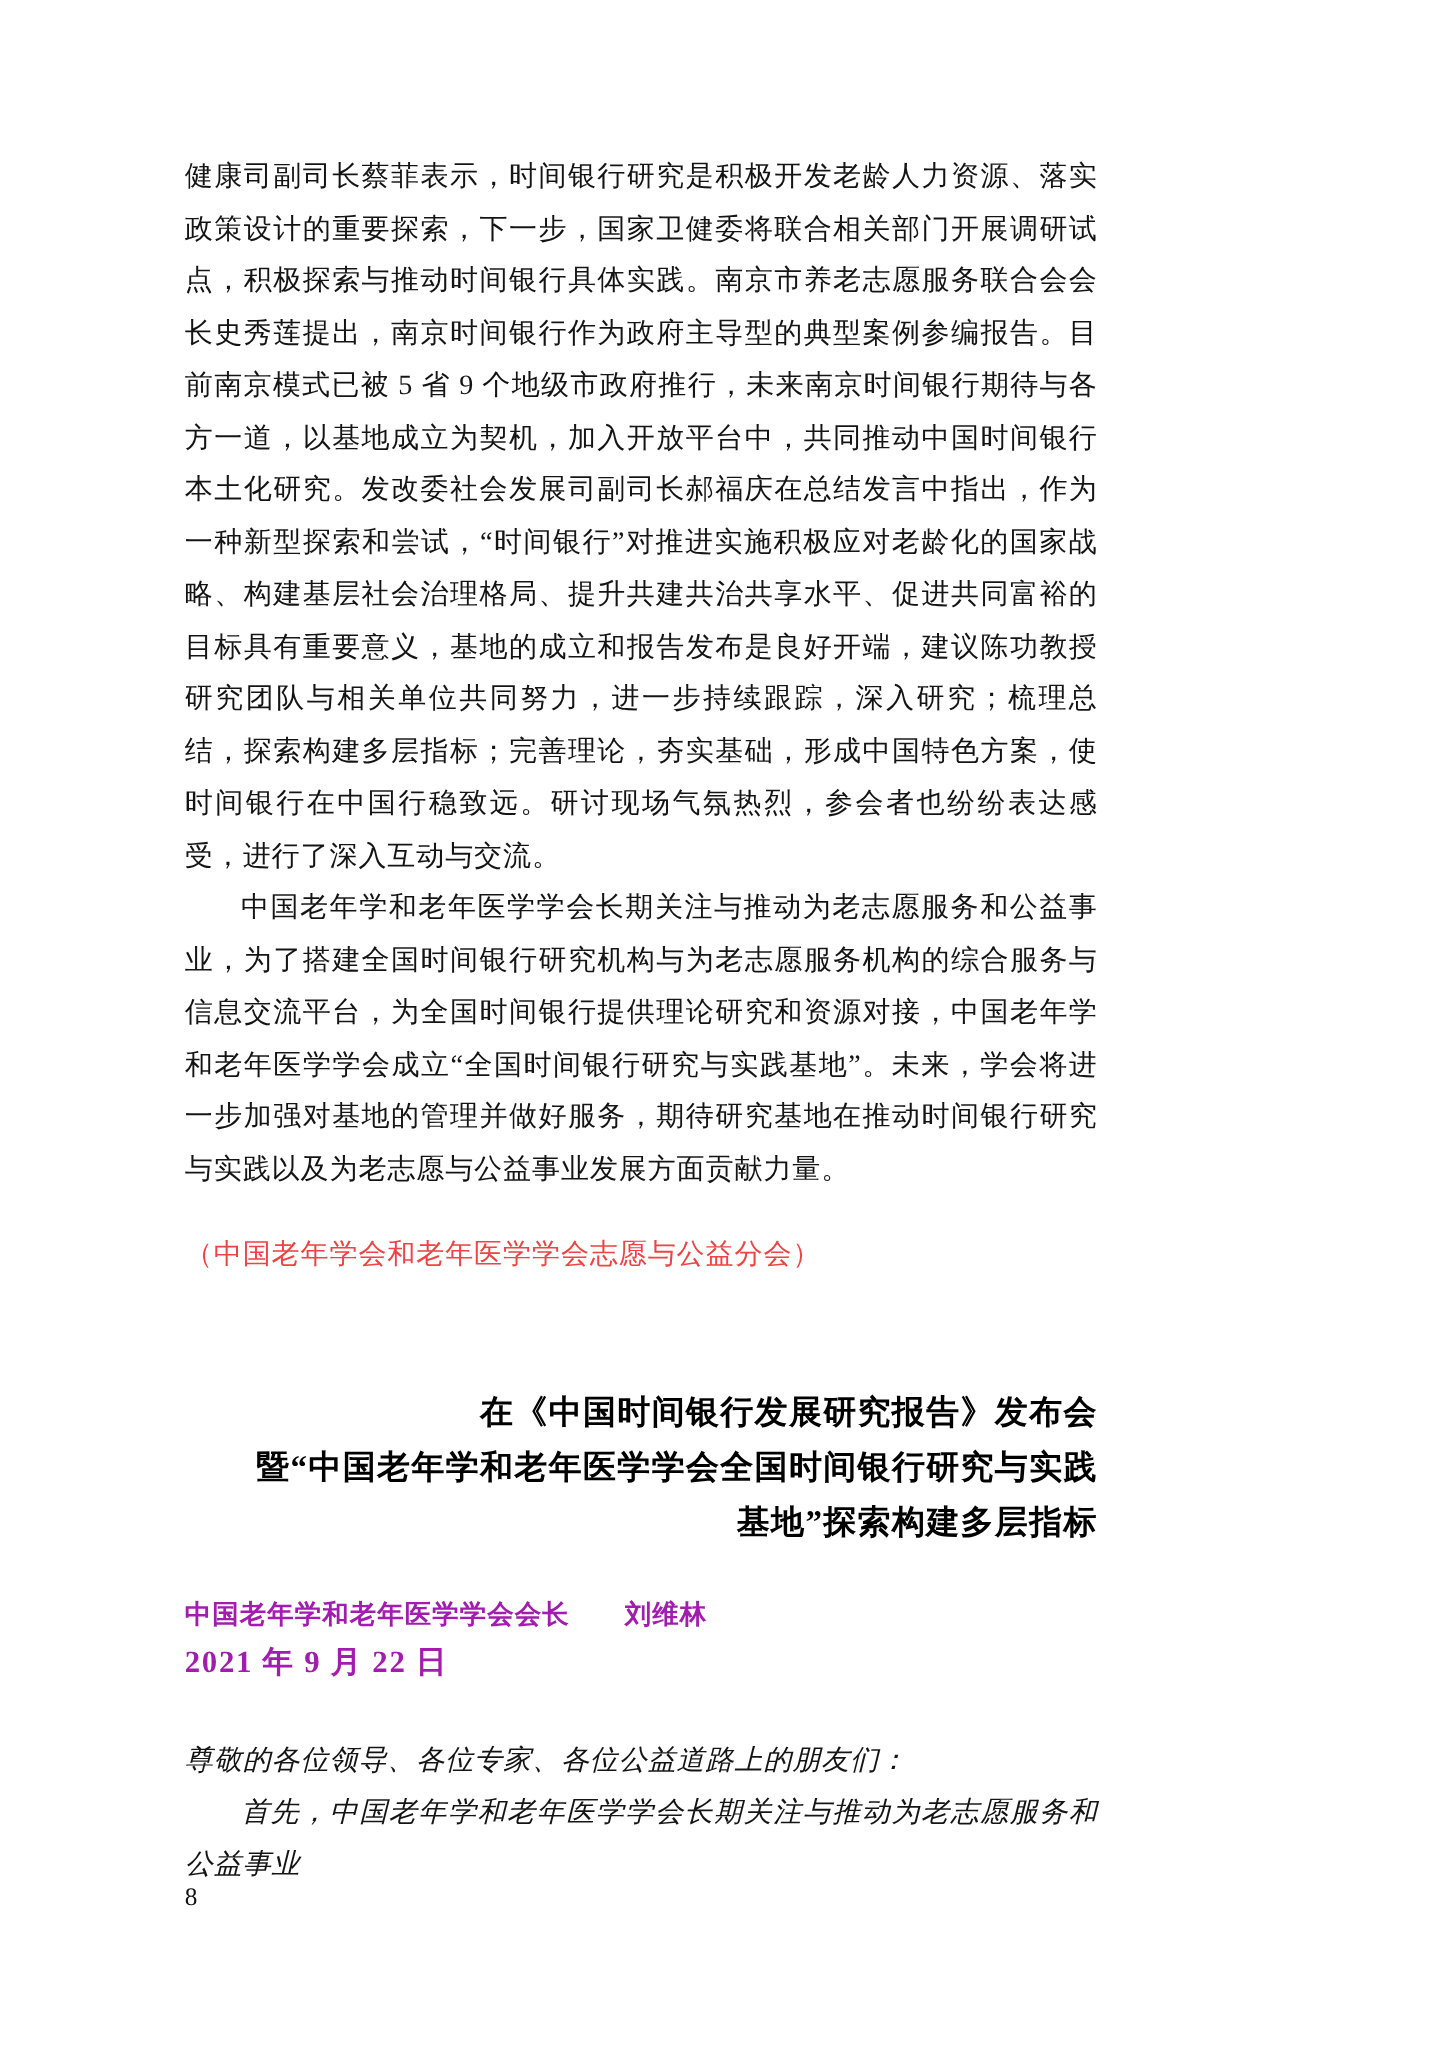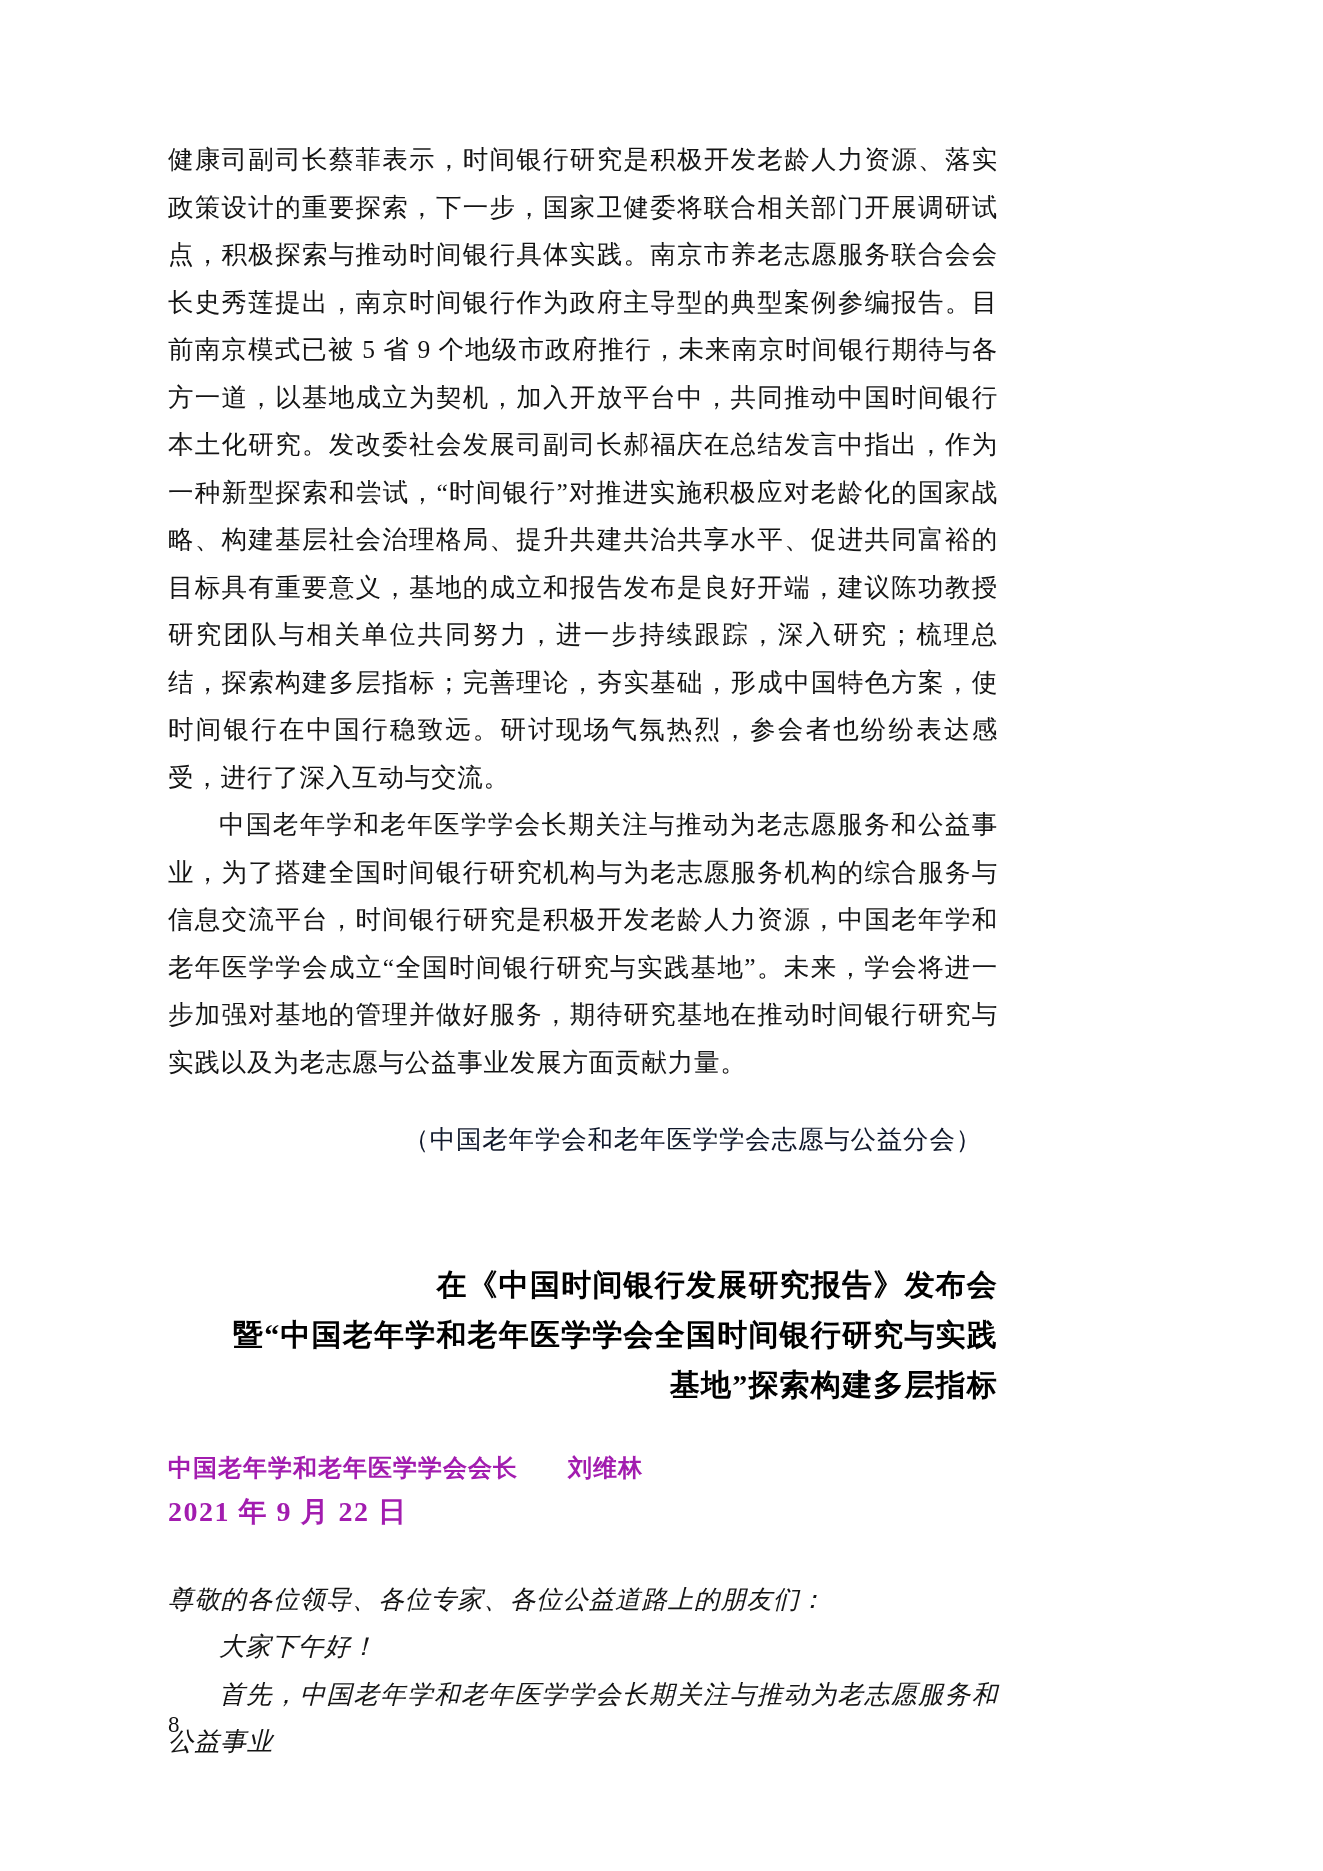"中国老年学和老年医学学会长期关注与推动为老志愿服务和公益事业，为了搭建全国时间银" p.para { text: 时间银行研究是积极开发老龄人力资源 -> 为全国时间银行提供理论研究和资源对接 }
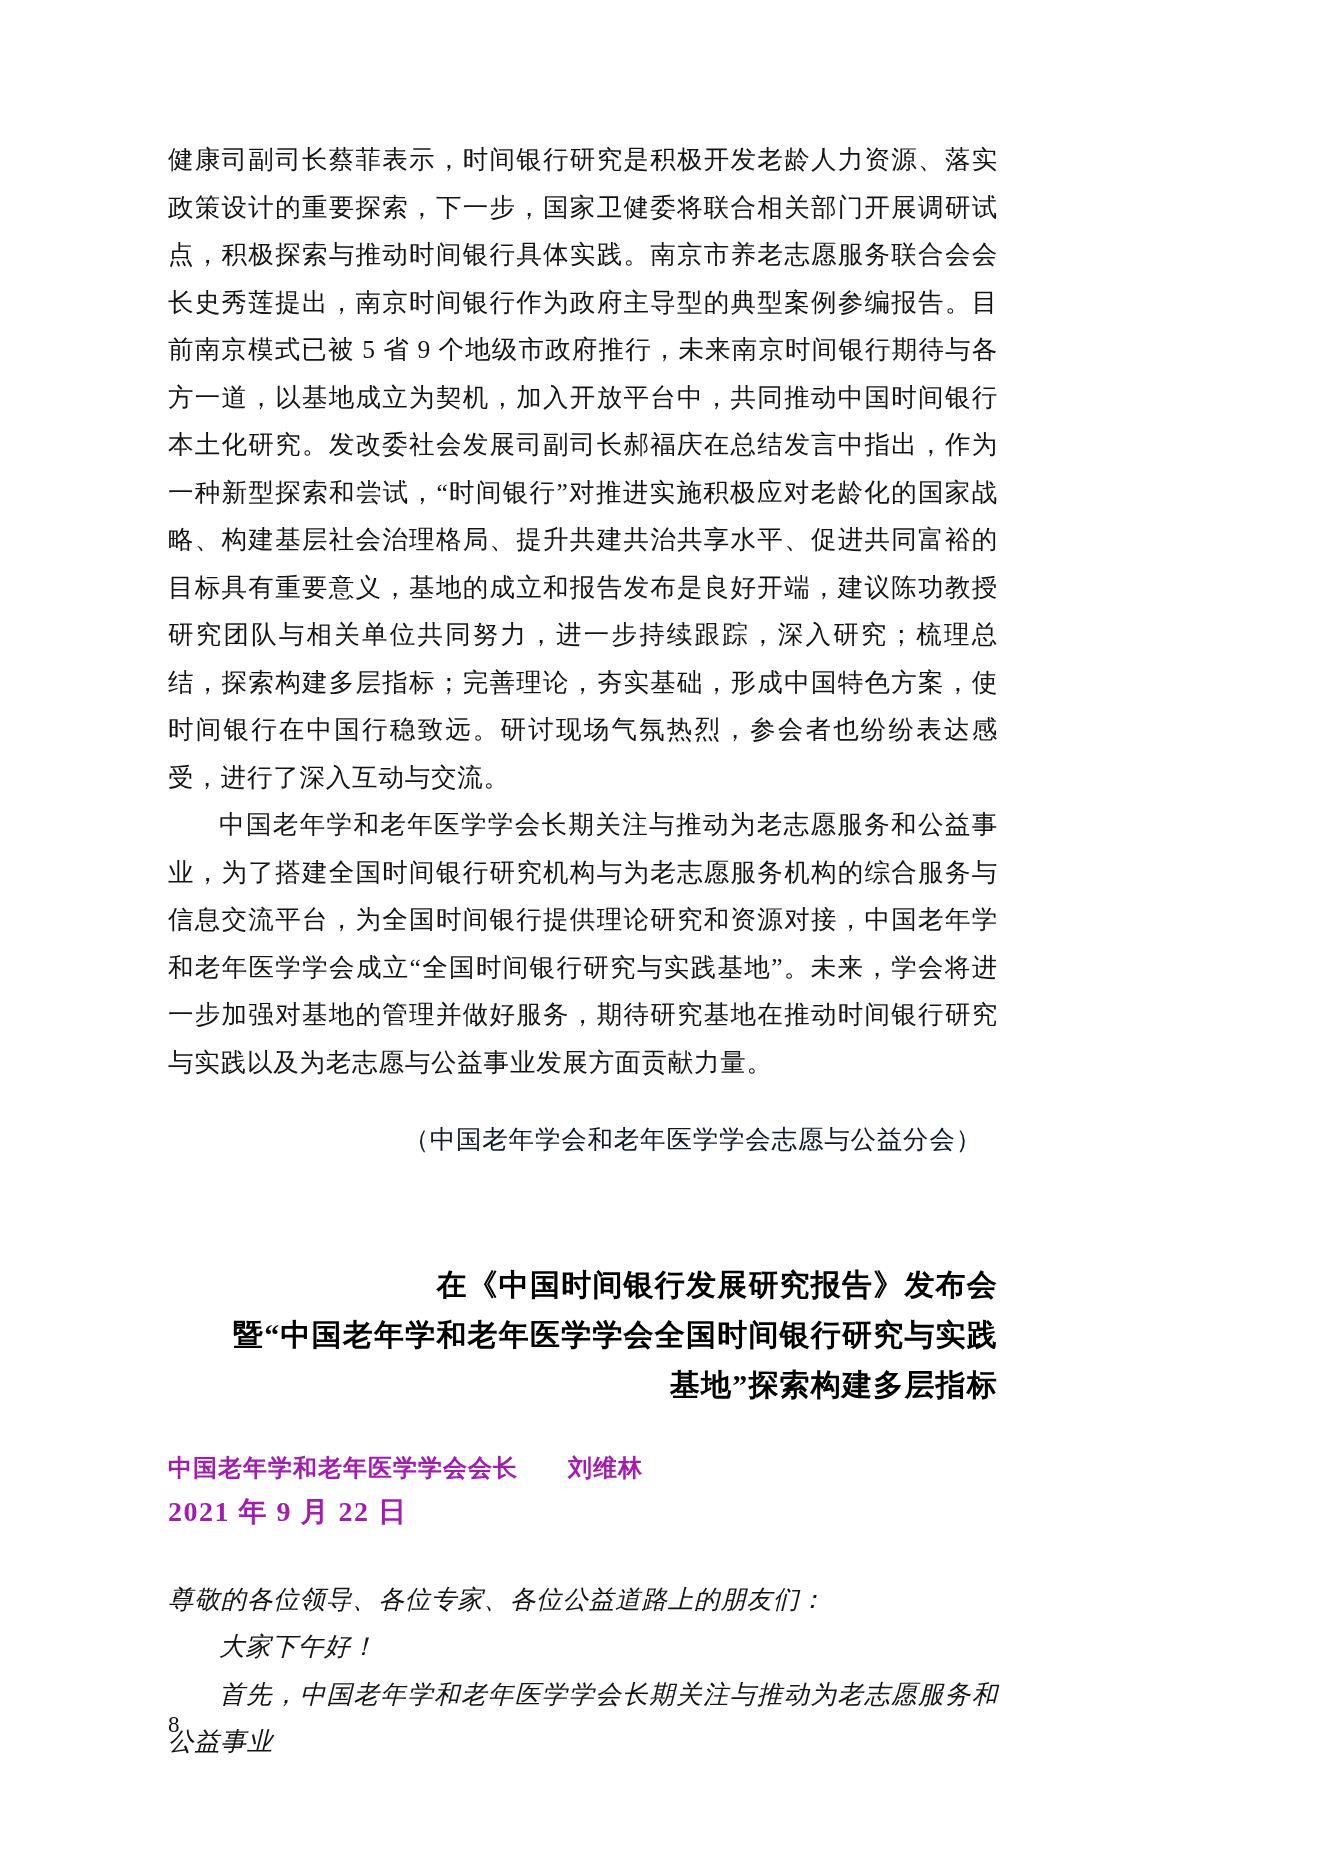"（中国老年学会和老年医学学会志愿与公益分会）" .attrib { color: #0f172a -> #ef4444; text-align: right -> none }
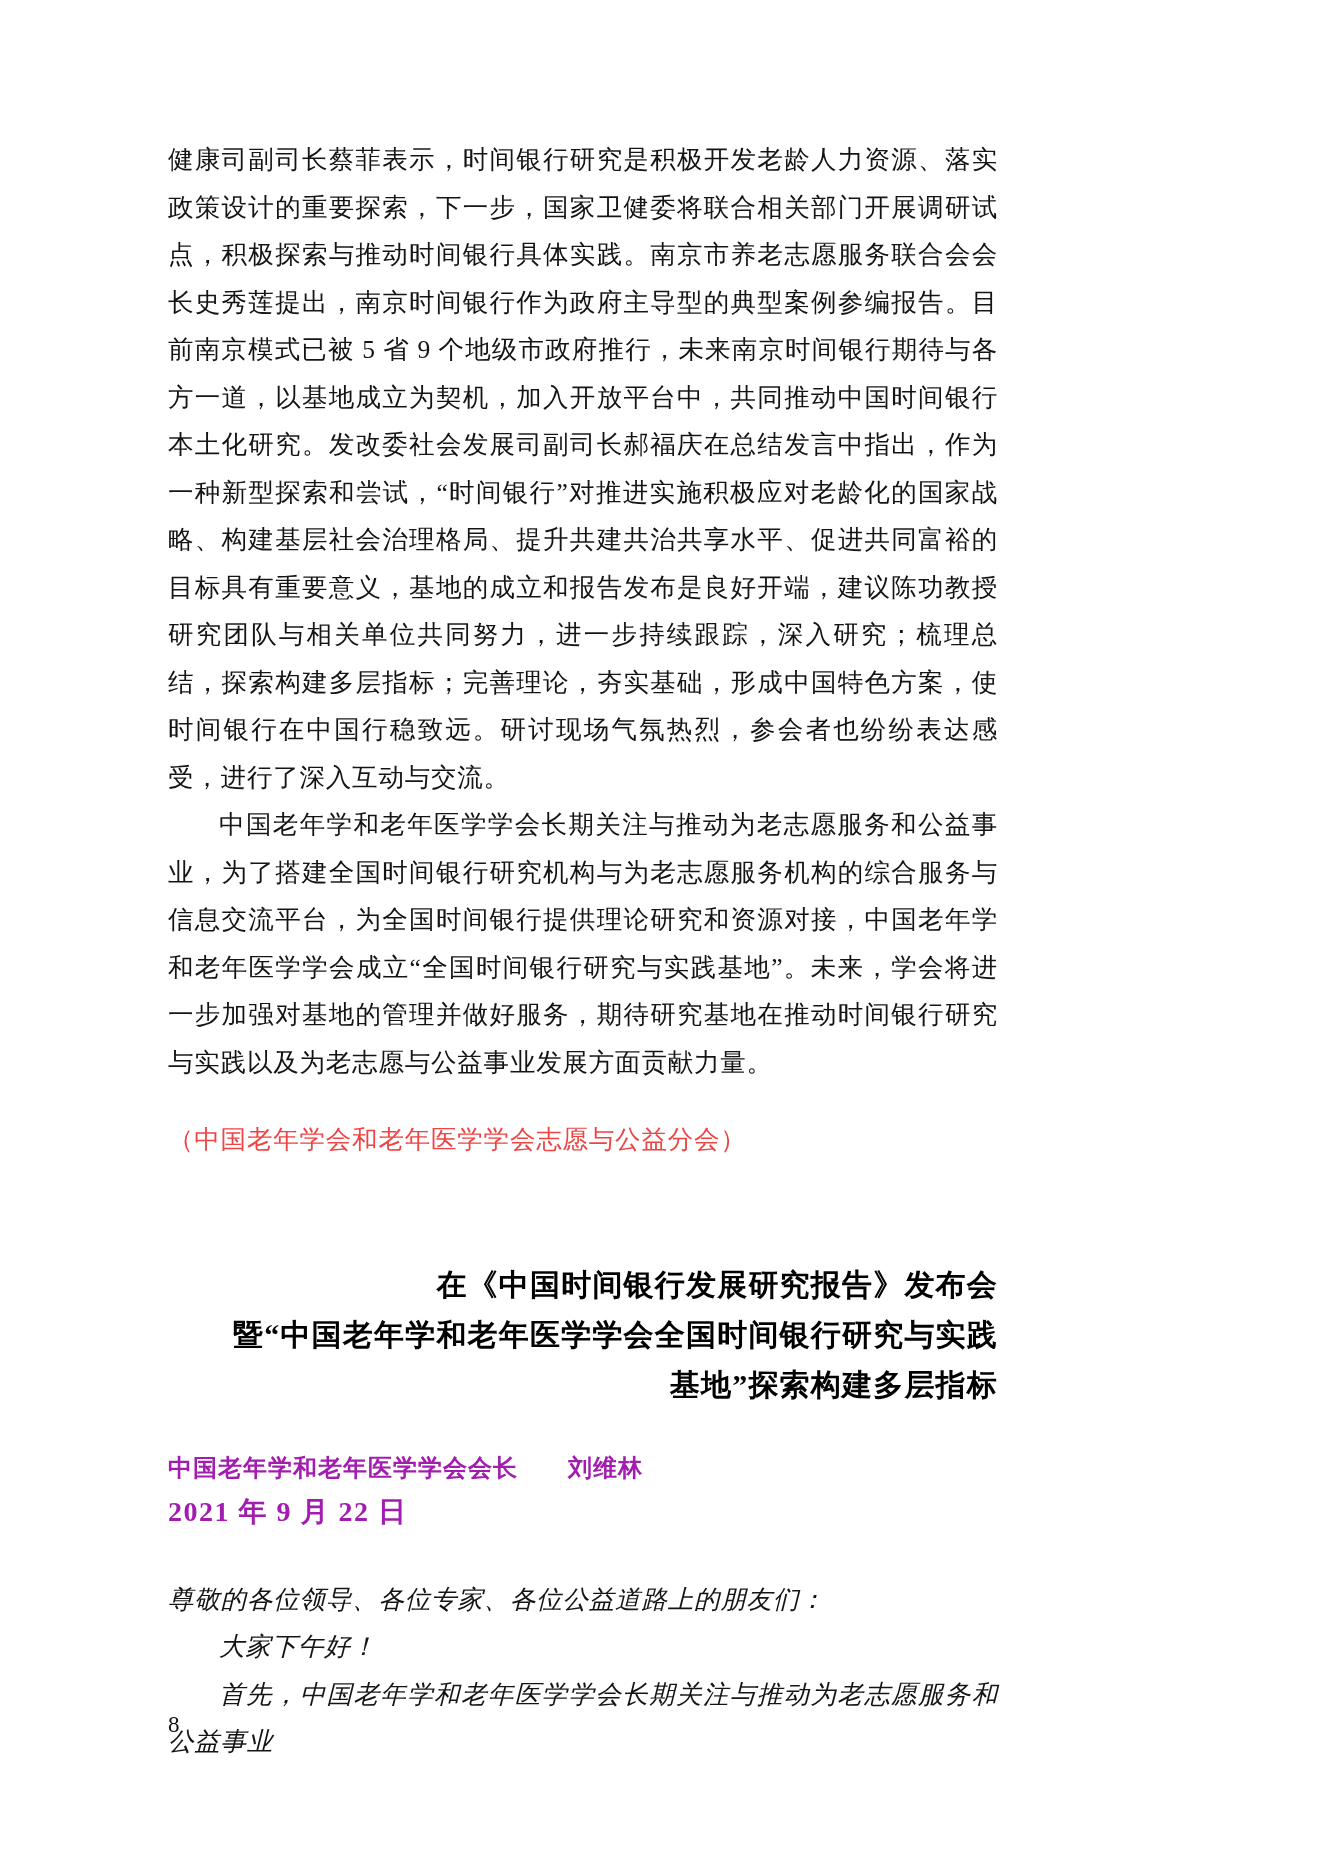"大家下午好！" p.para { html: <p>大家下午好！</p> -> none }
